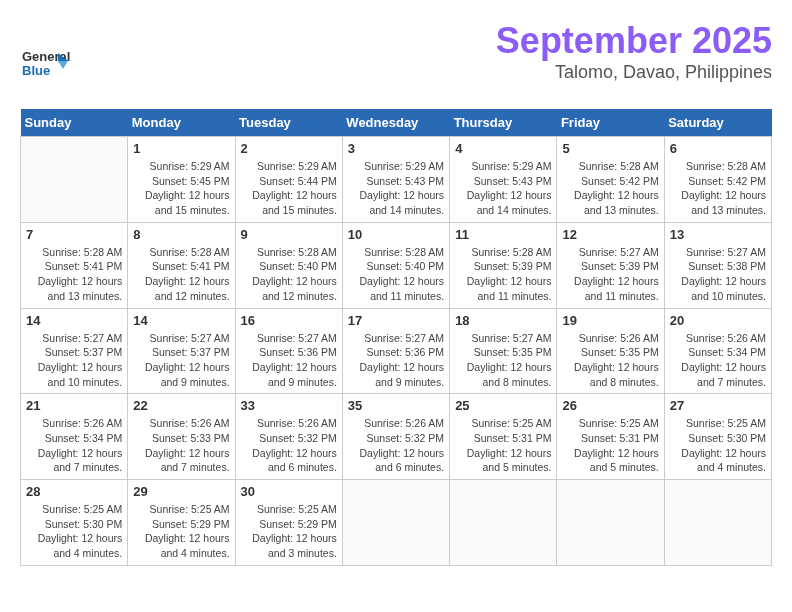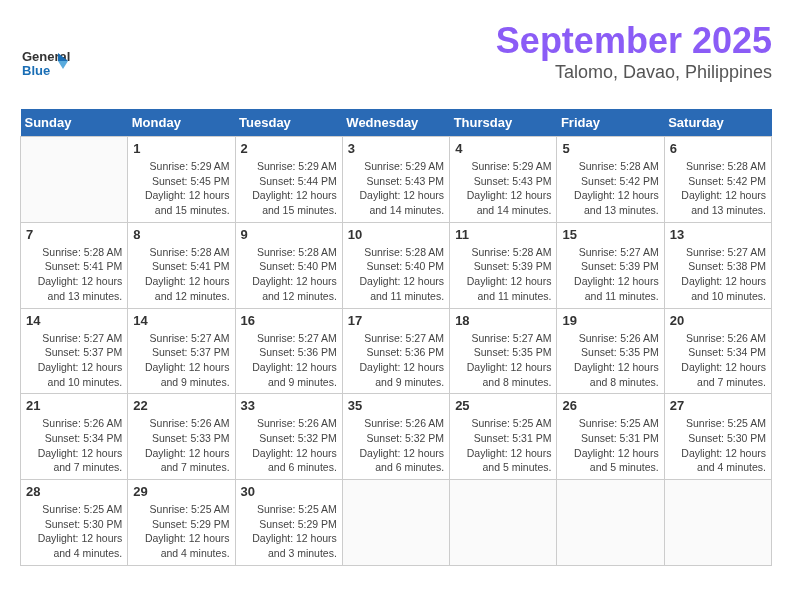"15" span.day-number { text: 15 -> 12 }
